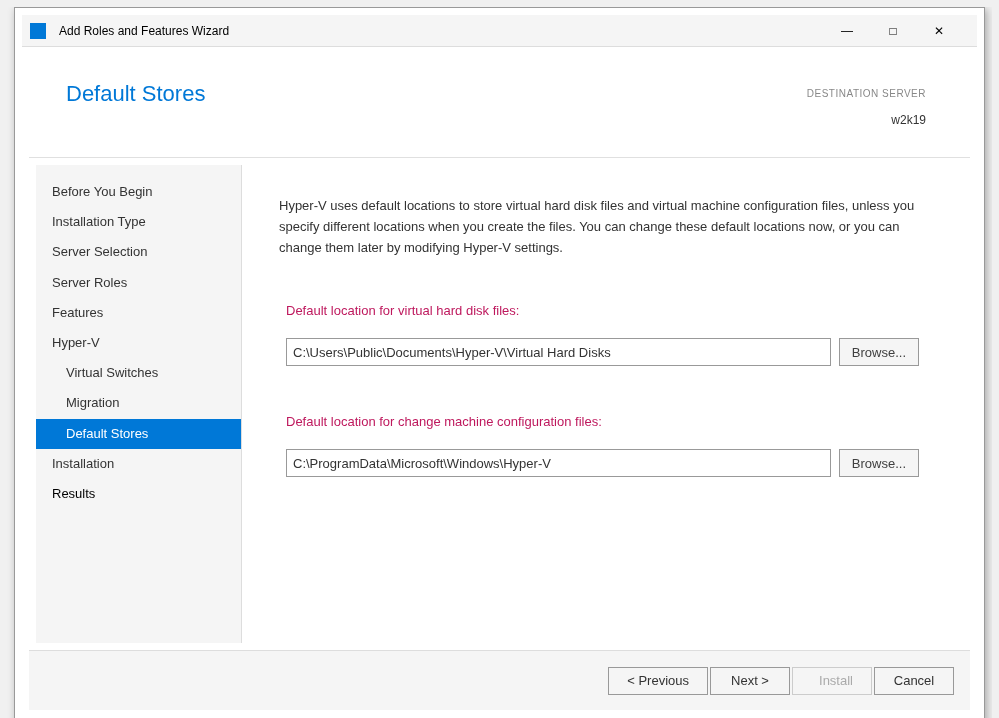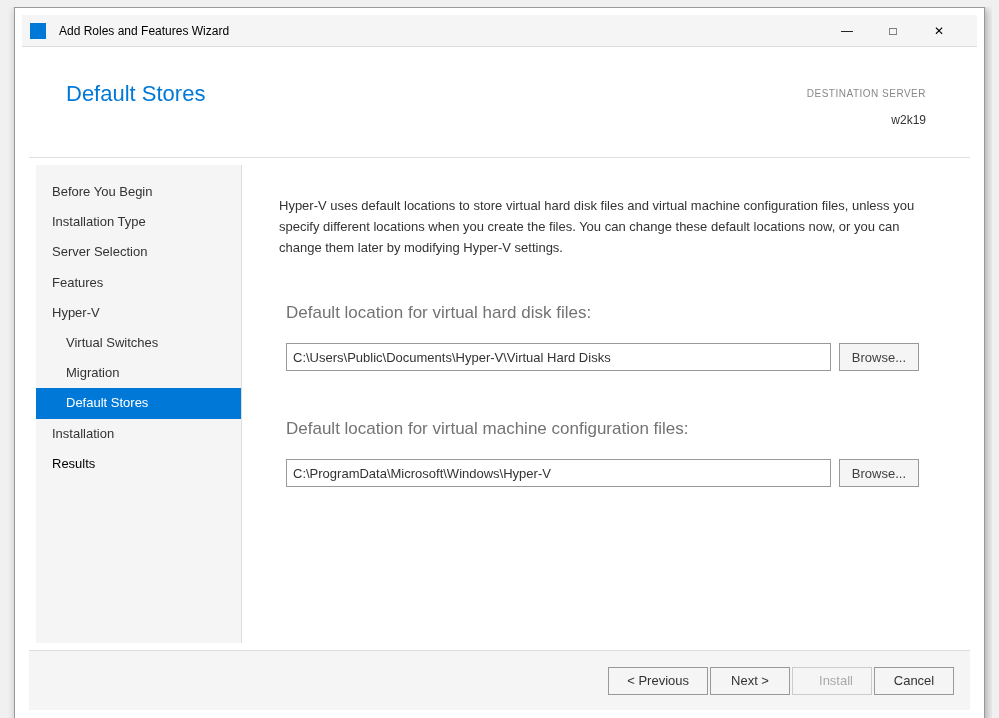"Server Roles" div.sidebar-item { html: none -> <div>Server Roles</div> }
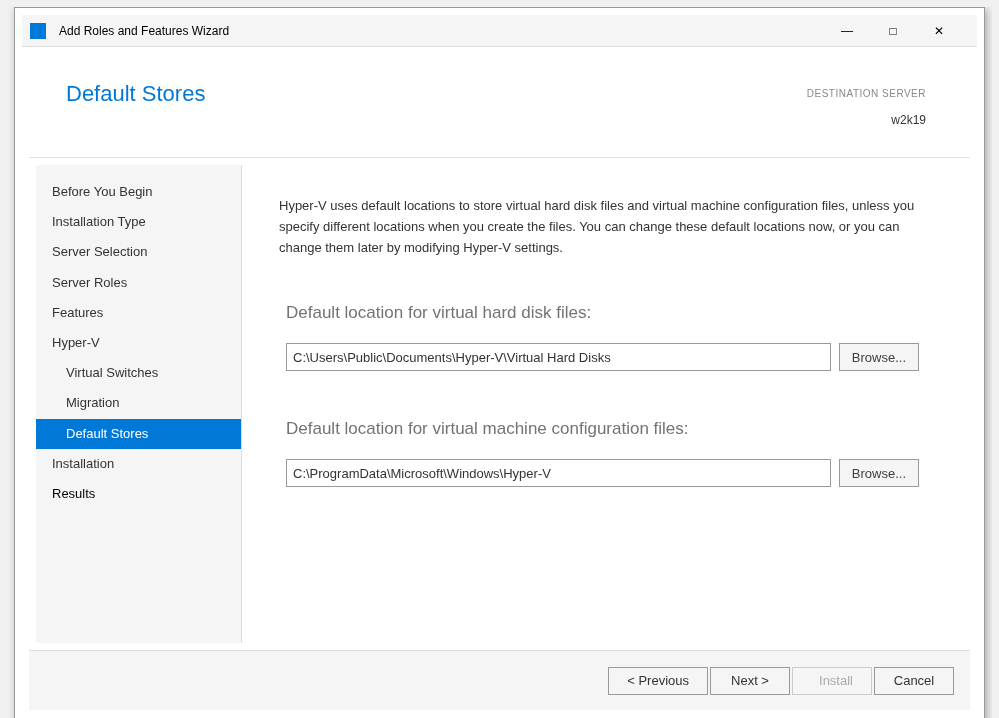"Default location for virtual hard" .field-label { color: #737373 -> #be185d; font-size: 17px -> 13px }
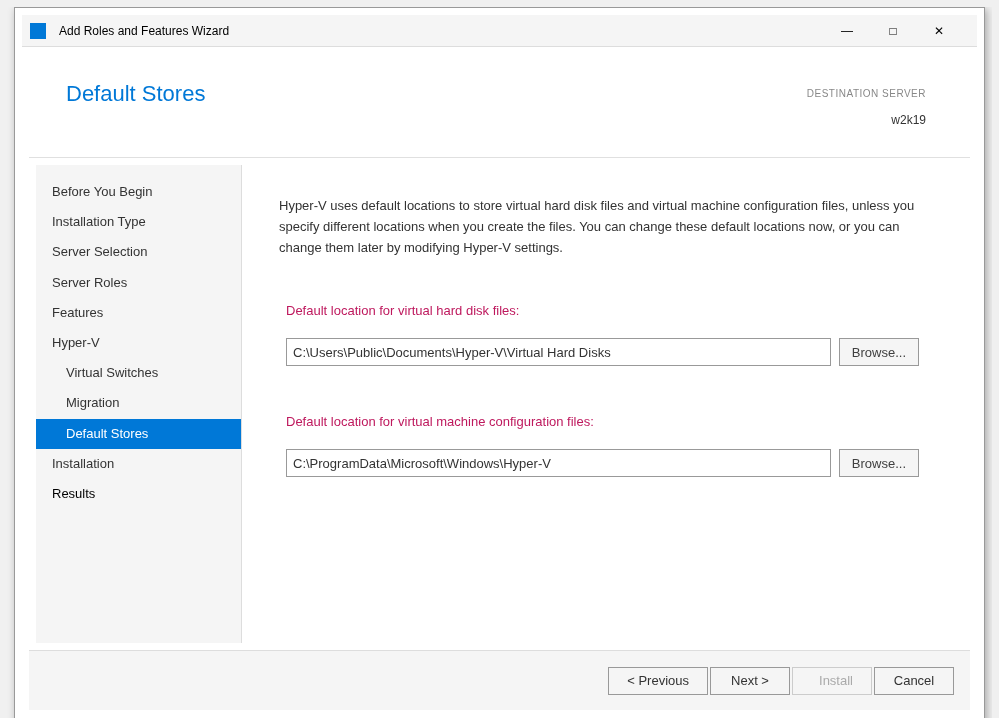"Default location for virtual machine" div.field-label { text: virtual -> change }
